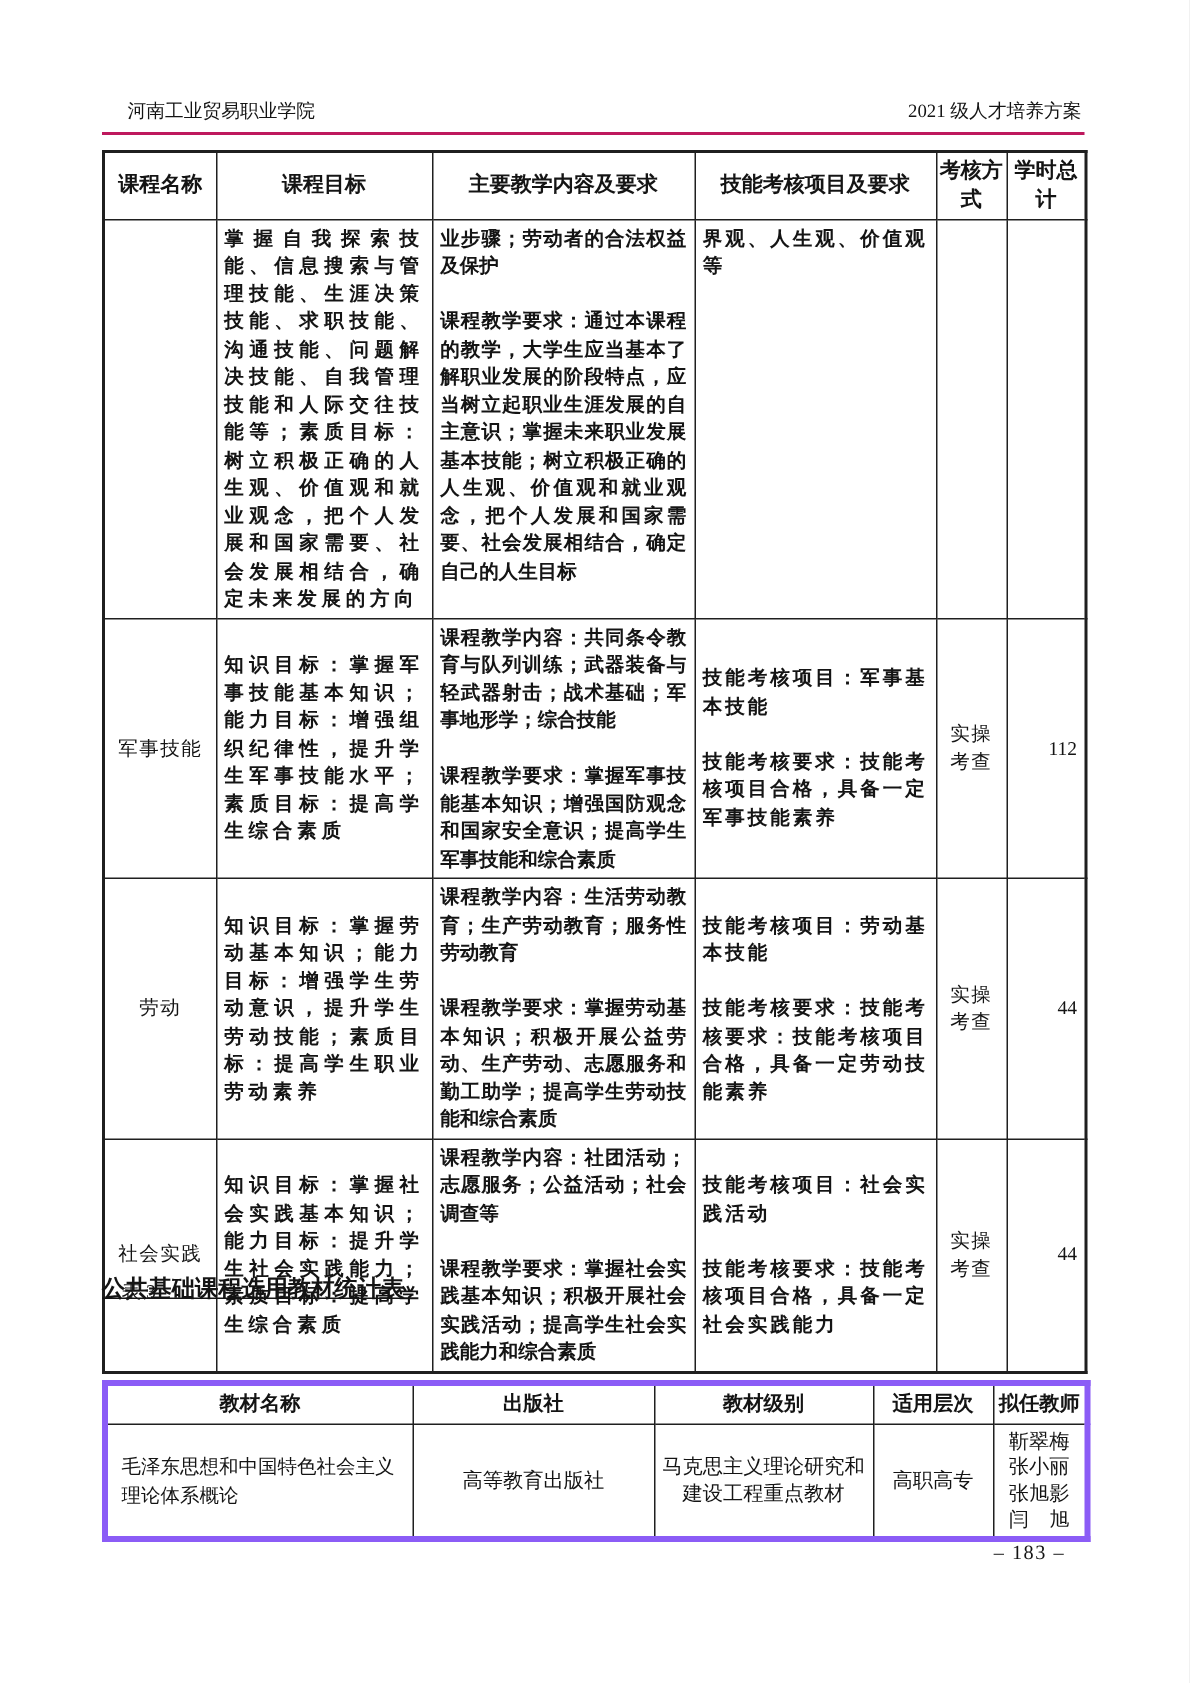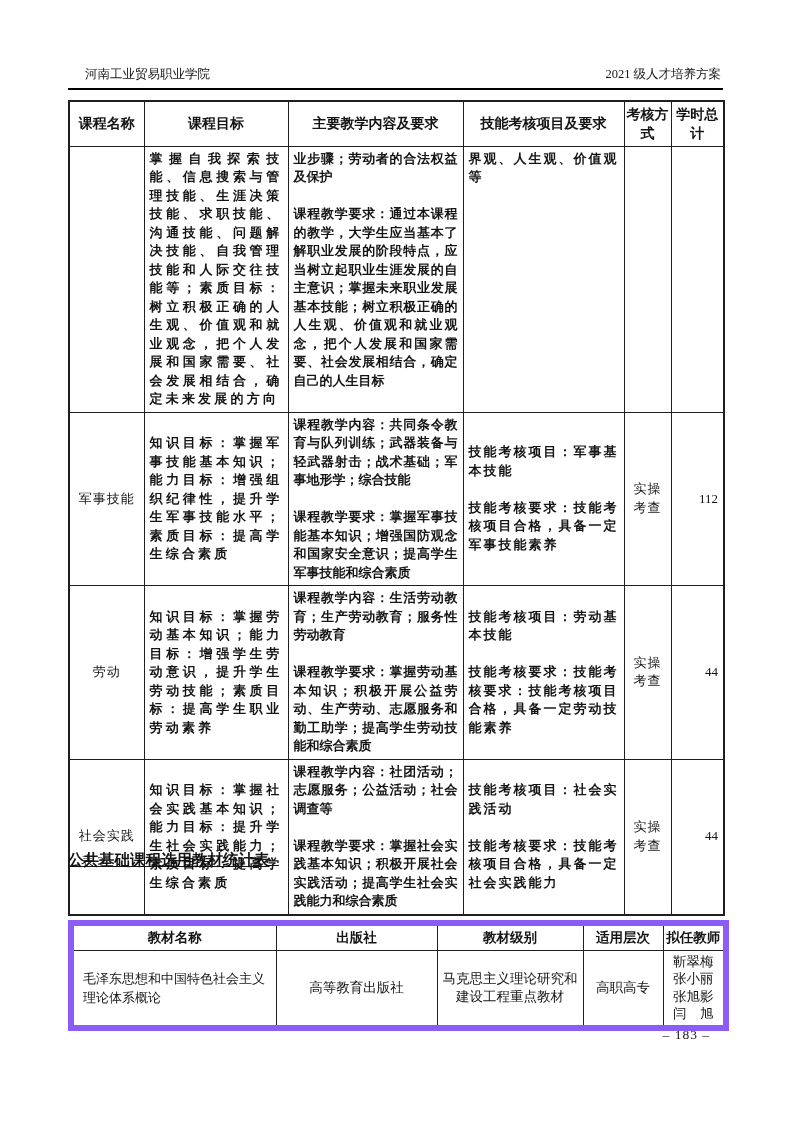"河南工业贸易职业学院" .running-header { border-bottom: 2px solid #000000 -> 2px solid #be185d }
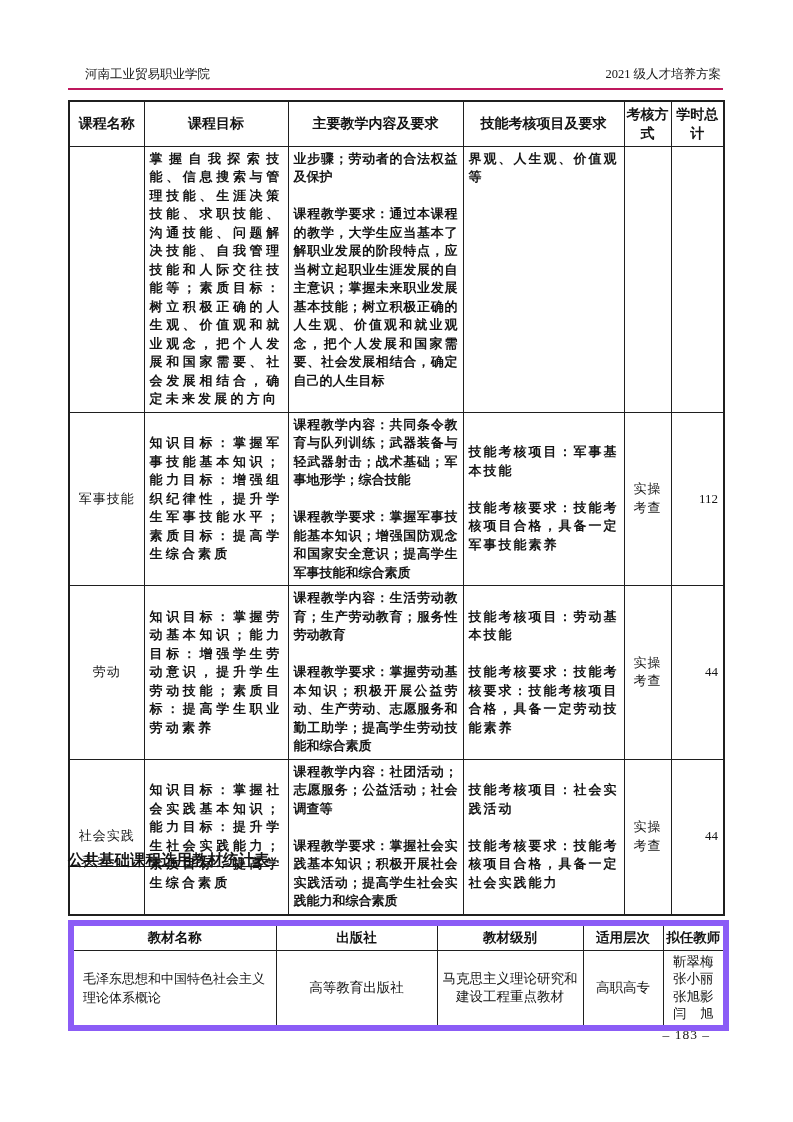"教材名称" .t3 { border: 6px solid #8b5cf6 -> 4px solid #8b5cf6 }
